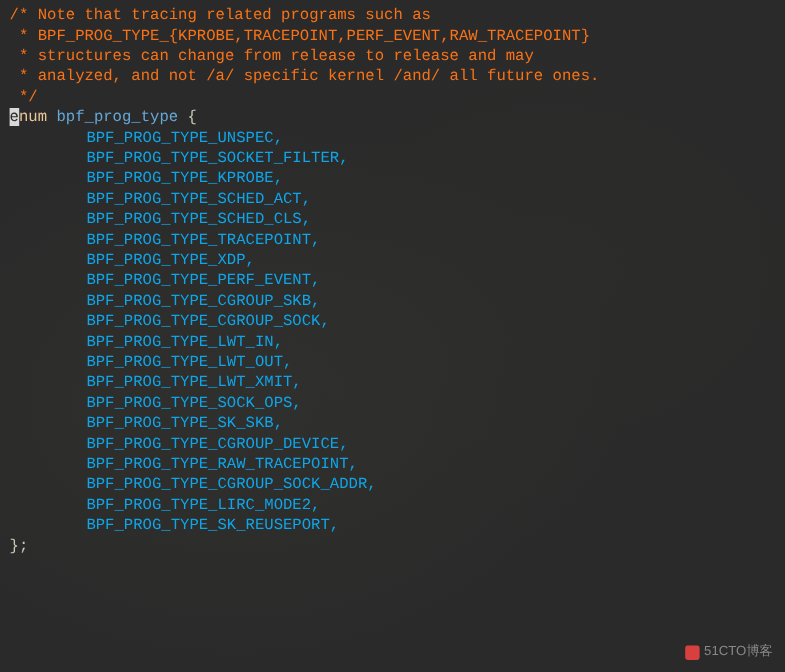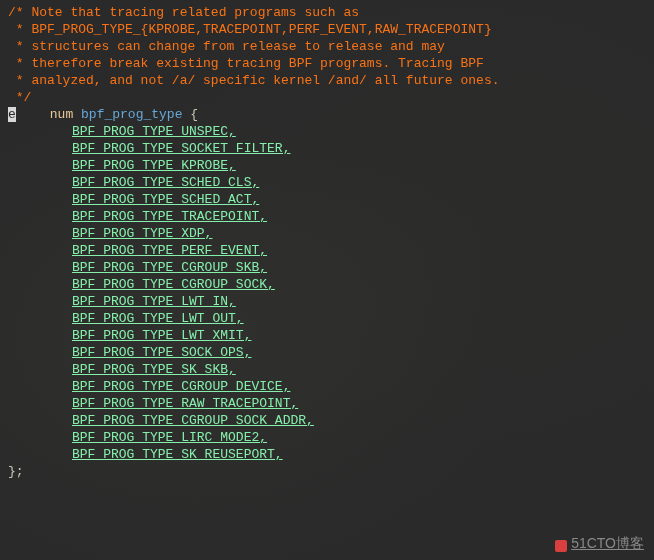"* therefore break existing tracing" div.line { html: <div> * therefore break existing tracing BPF programs. Tracing BPF</div> -> none }
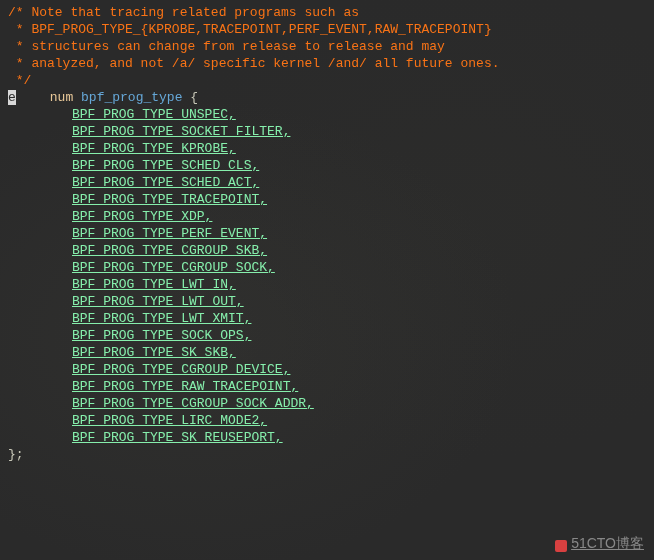"num" .keyword { padding-left: 34px -> none }
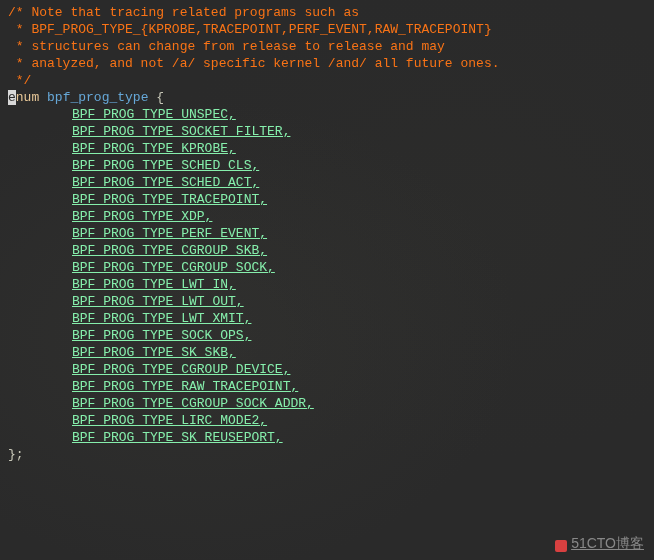"BPF_PROG_TYPE_UNSPEC," .enum-value { color: #86efac -> #0ea5e9; text-decoration: underline -> none }
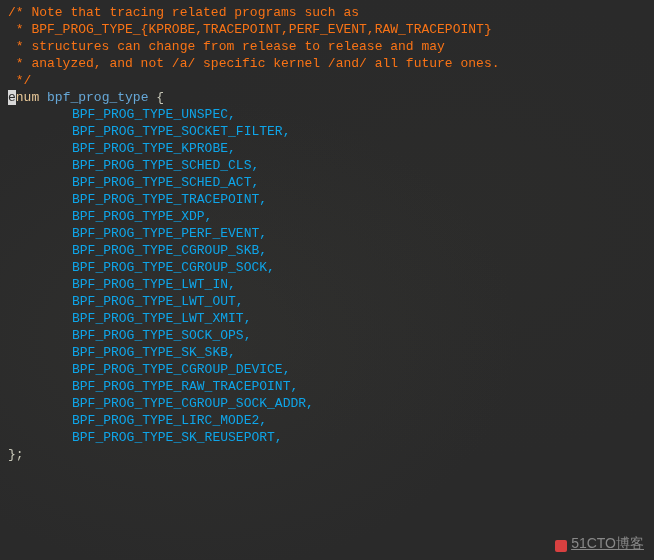"BPF_PROG_TYPE_SCHED_CLS," div.line { order: before "BPF_PROG_TYPE_SCHED_ACT," -> after "BPF_PROG_TYPE_SCHED_ACT," }
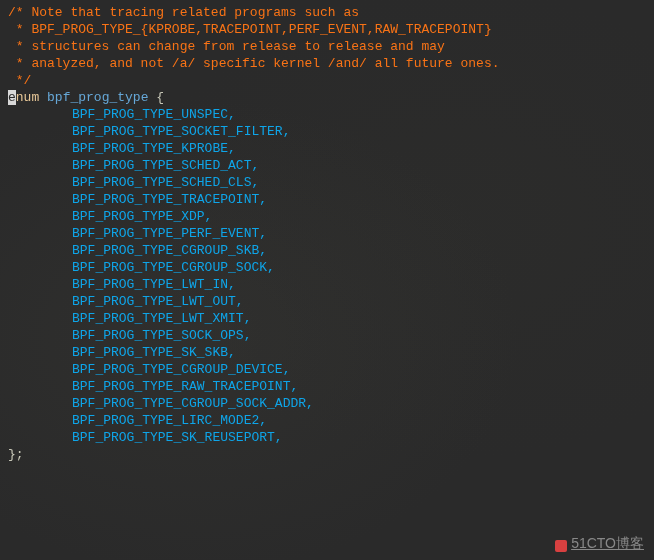"51CTO博客" .watermark { align-items: flex-end -> center; font-size: 14px -> 11px; text-decoration: underline -> none }
